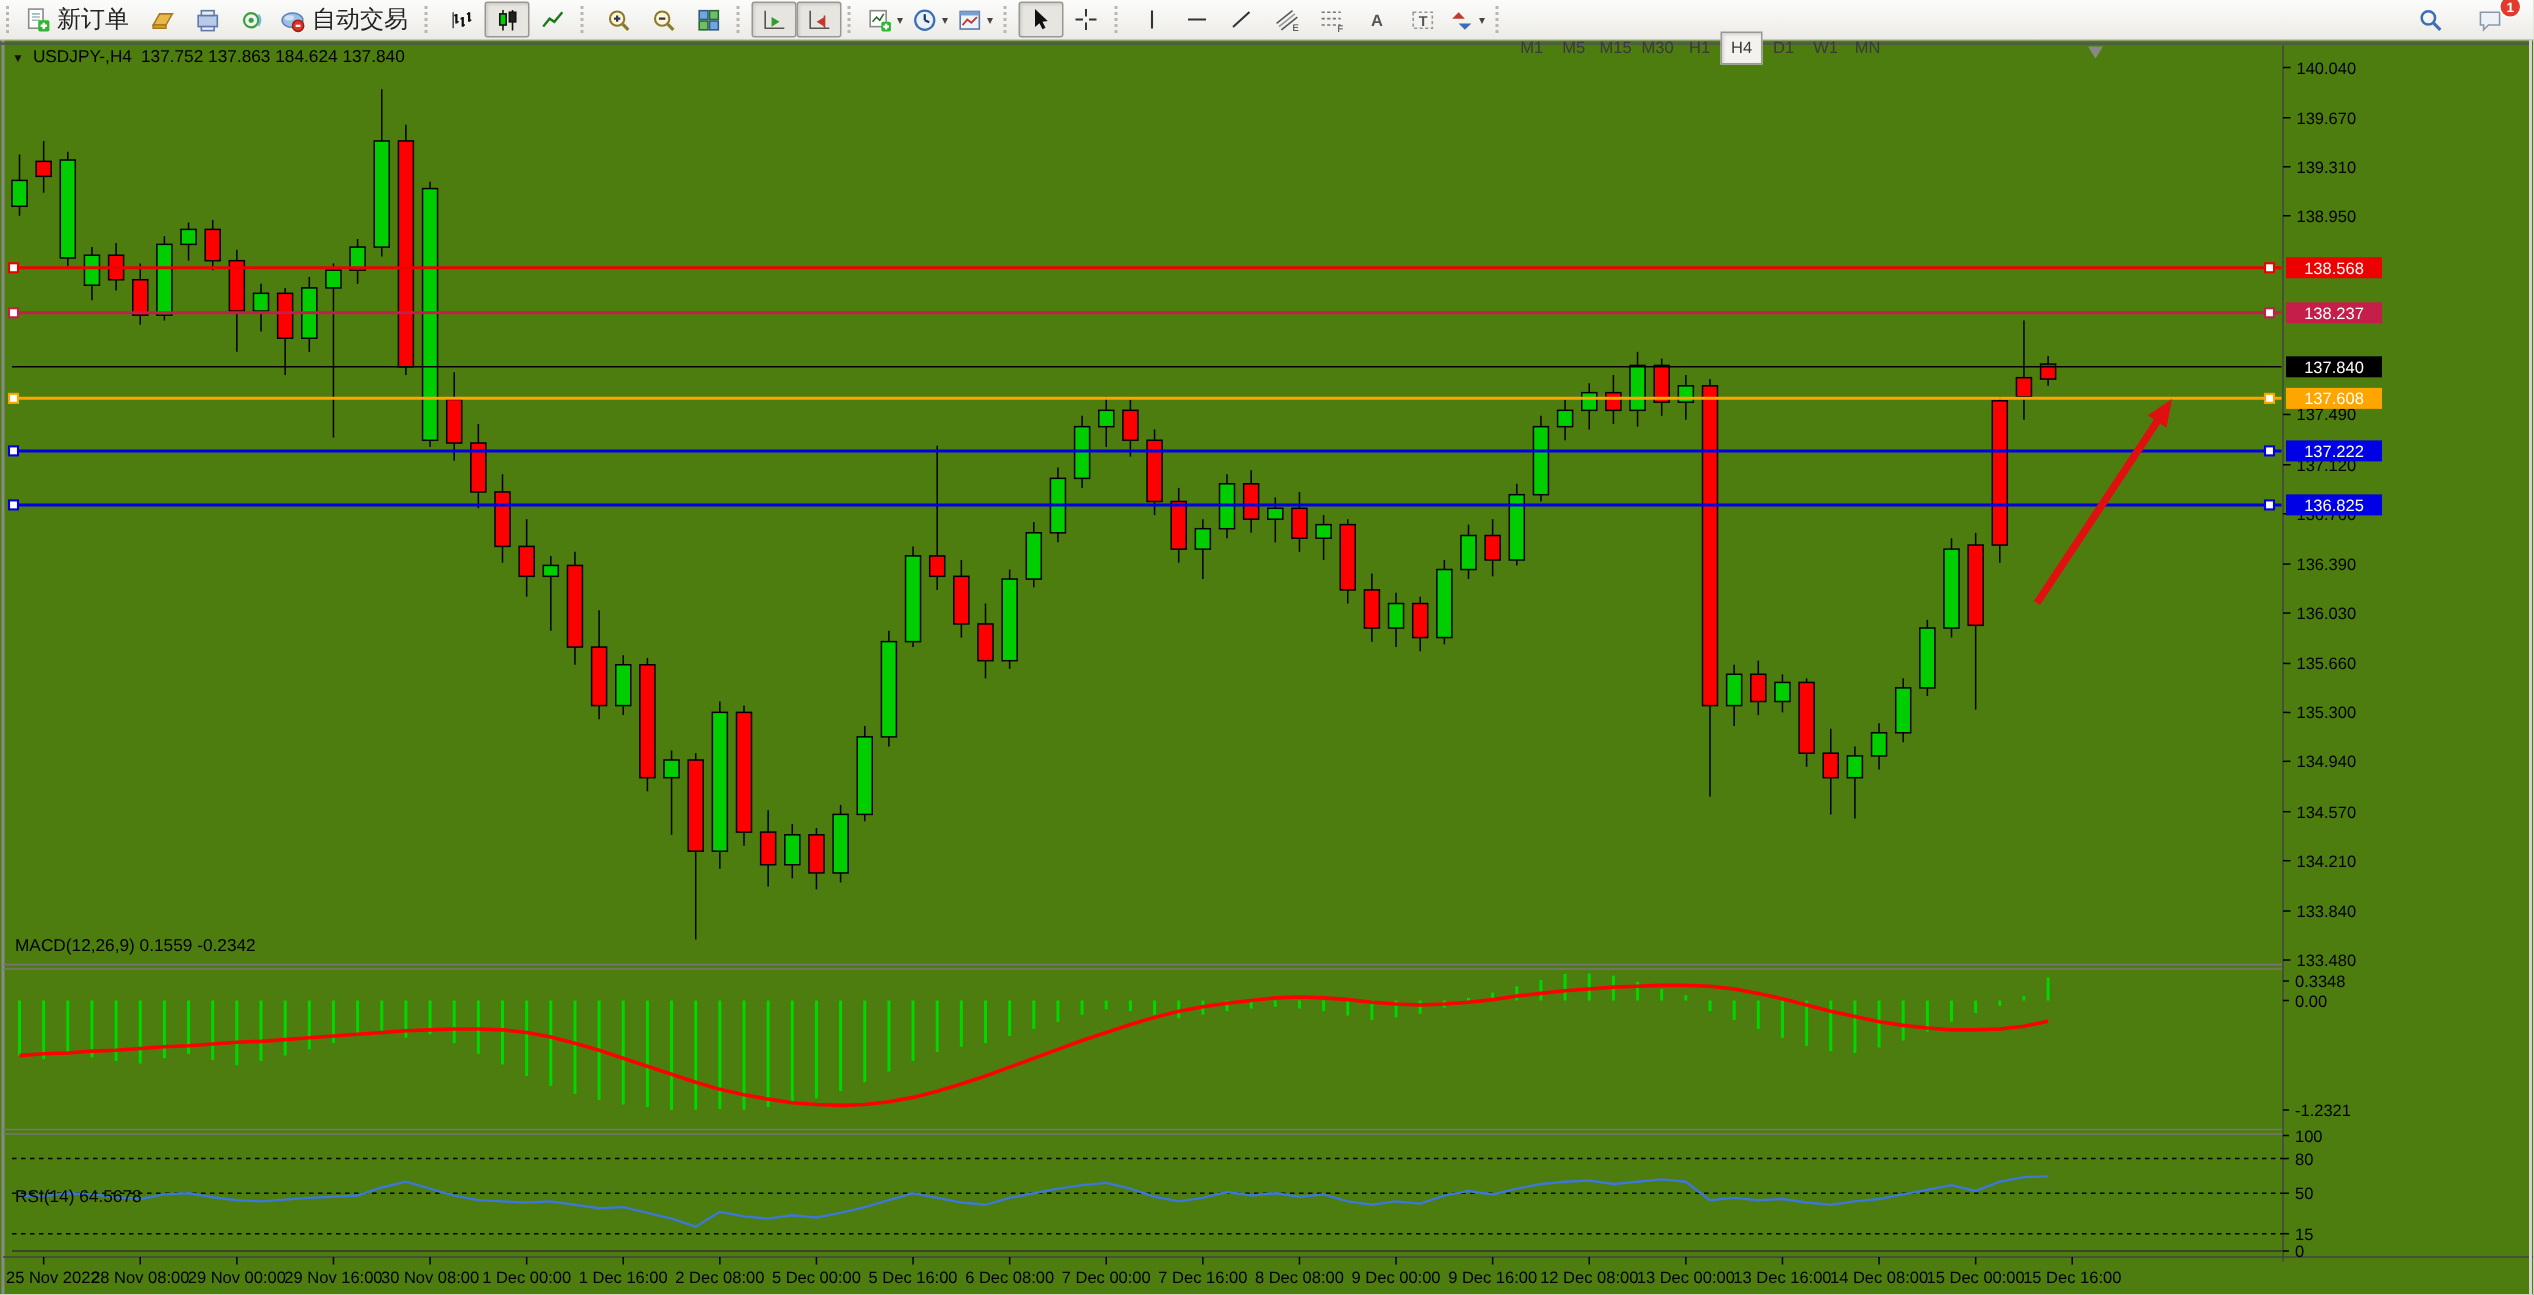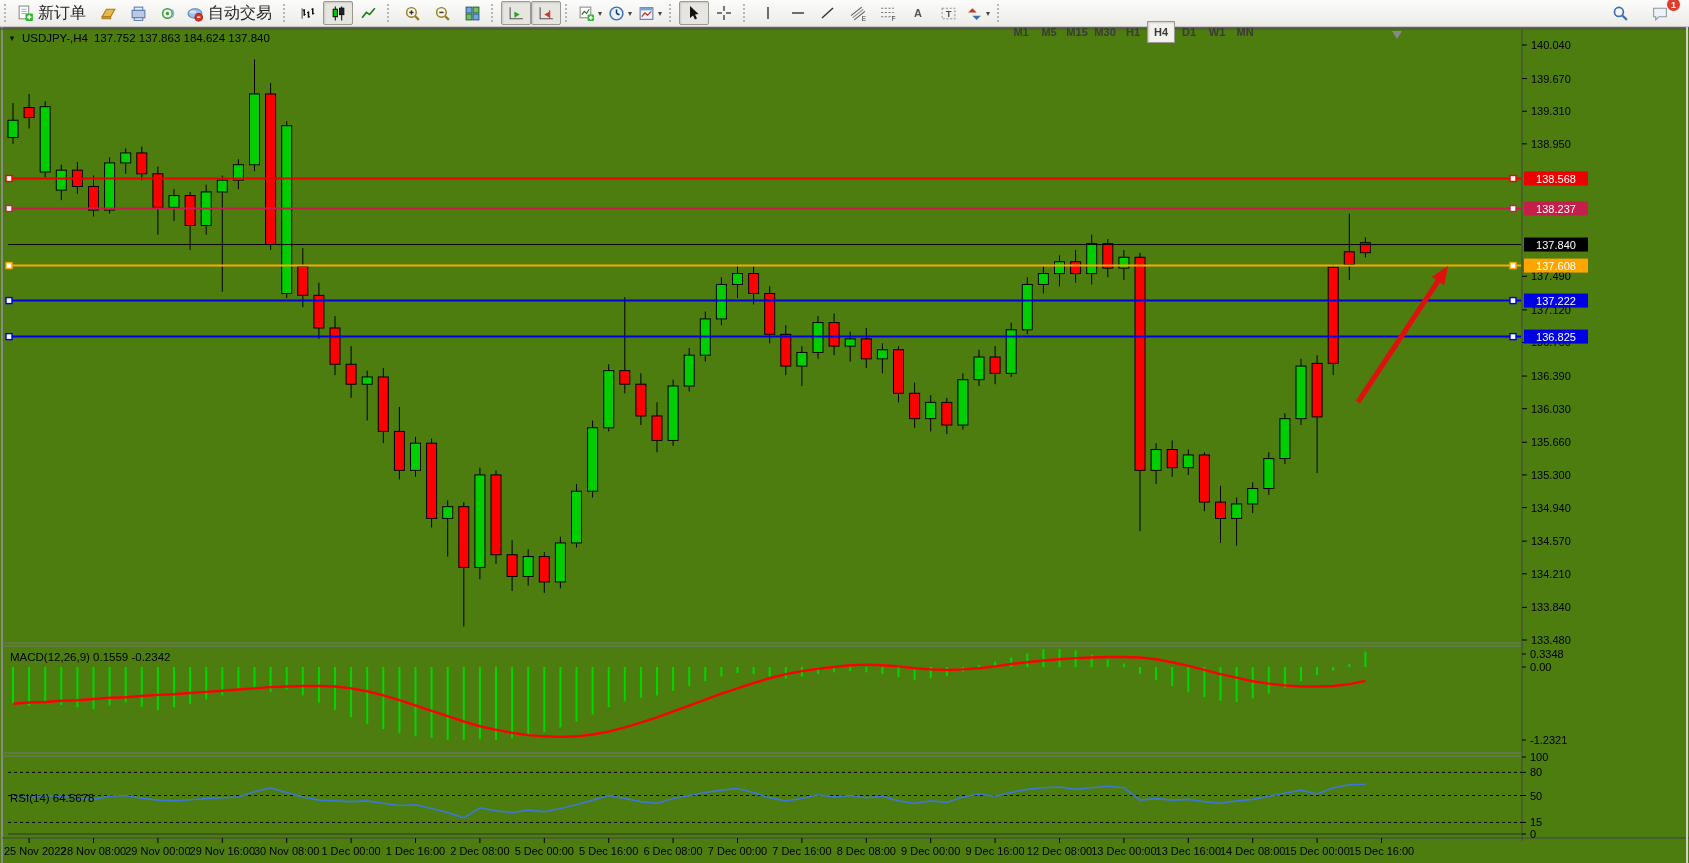"M1" .tf { font-weight: 700 -> 400 }
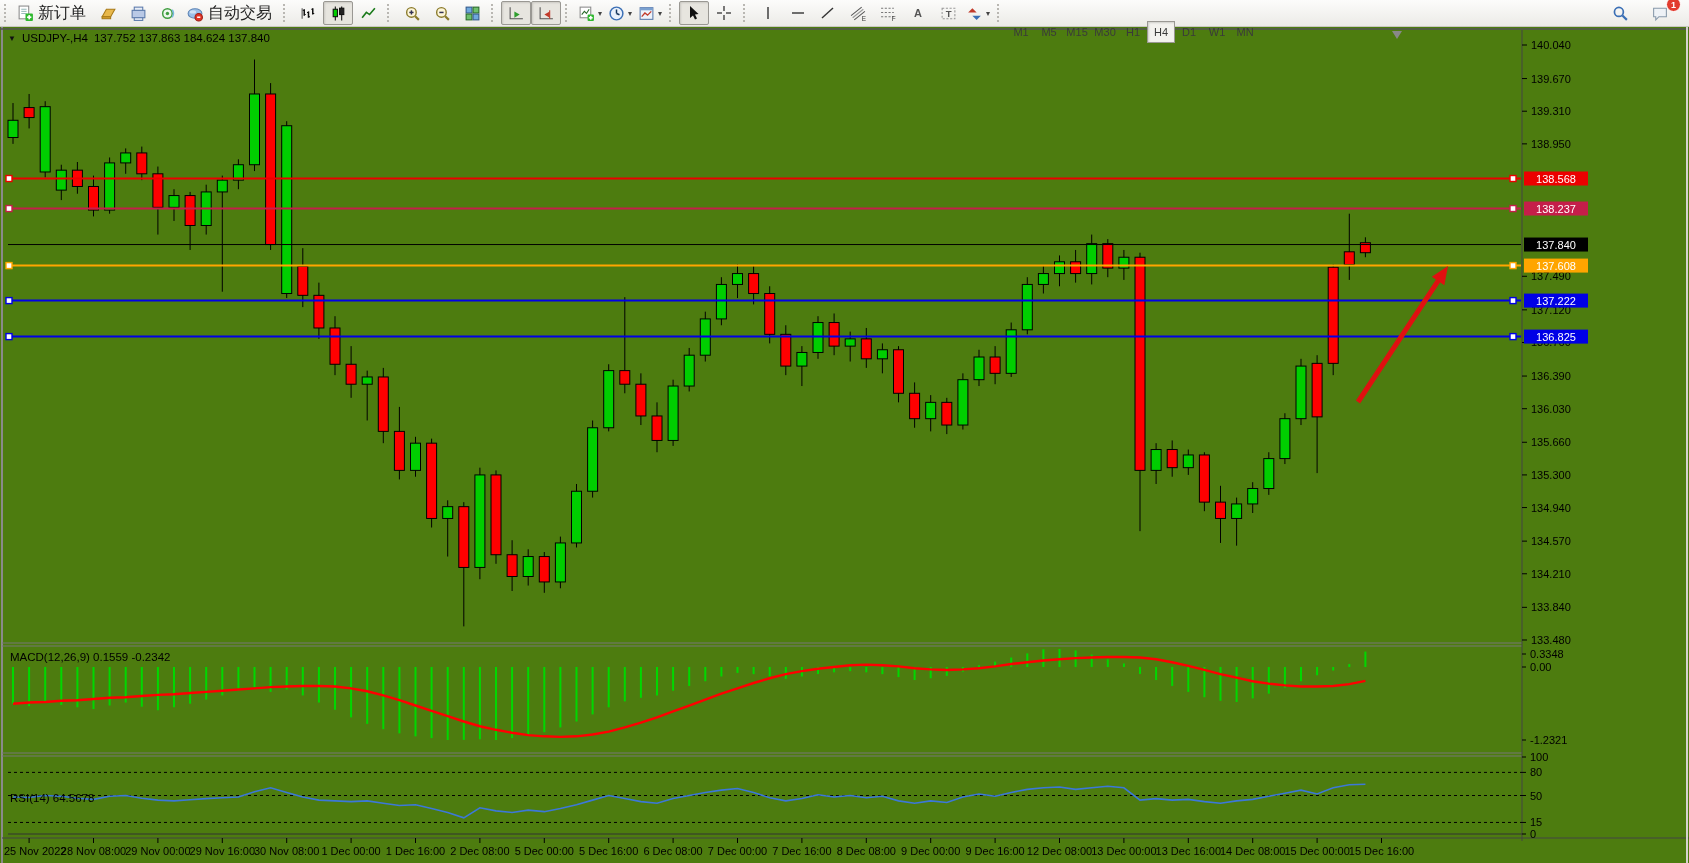"MACD(12,26,9) 0.1559 -0.2342" div.overlay-label { top: 625px -> 599px }
